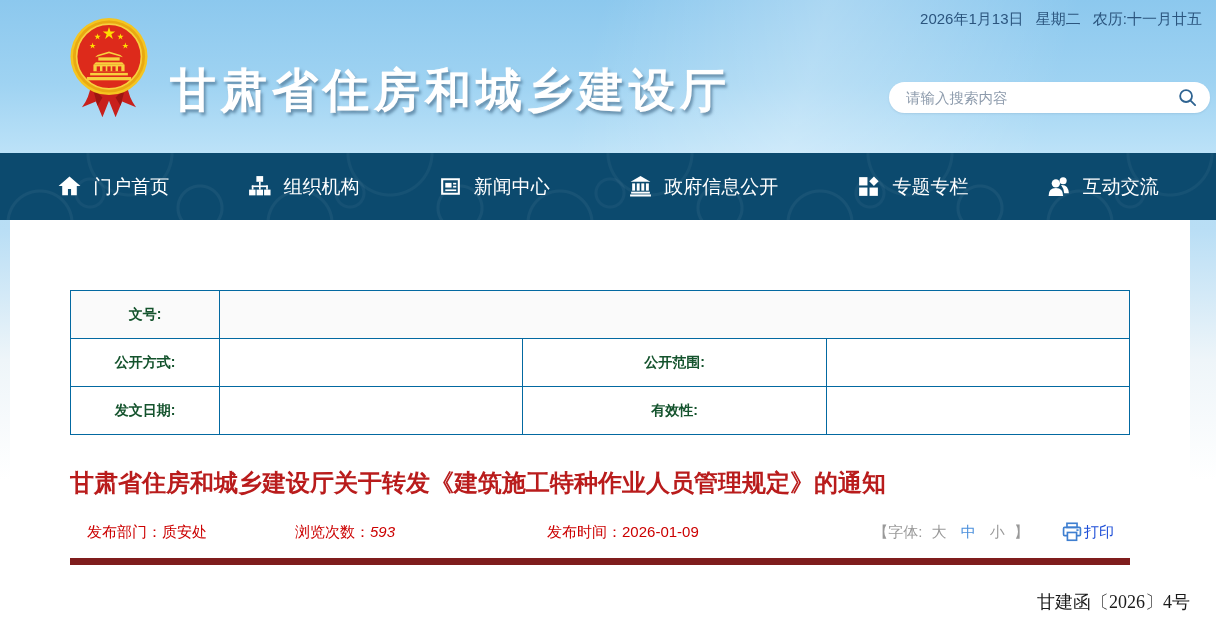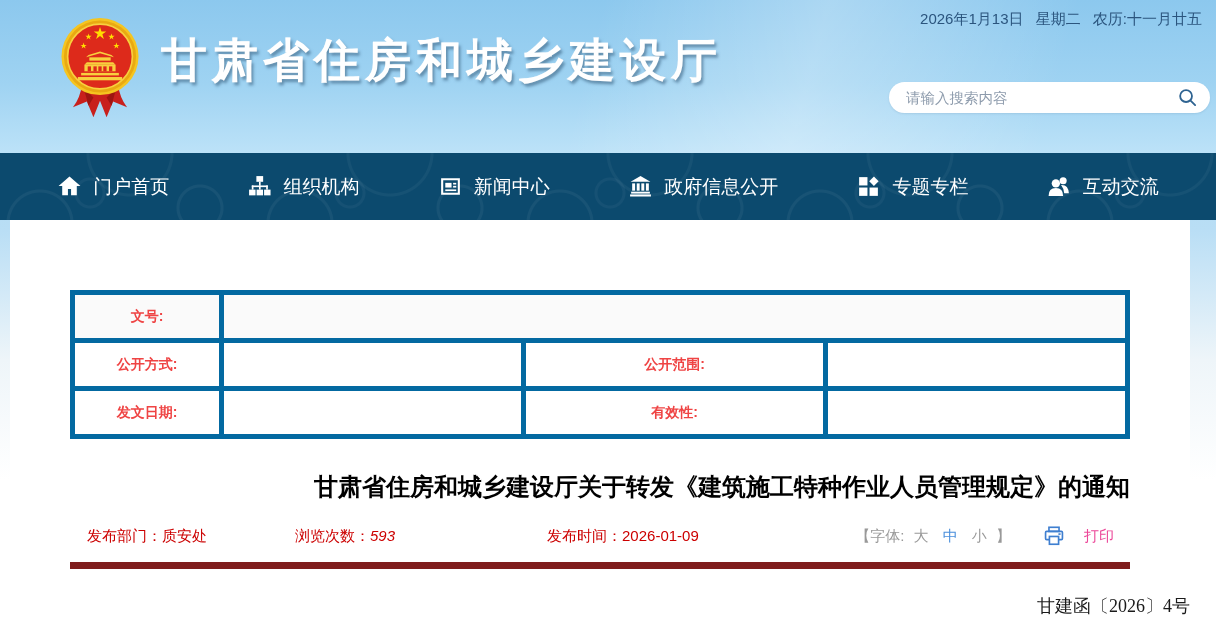"甘肃省住房和城乡建设厅" .brand { align-items: flex-start -> flex-end; left: 59px -> 68px }
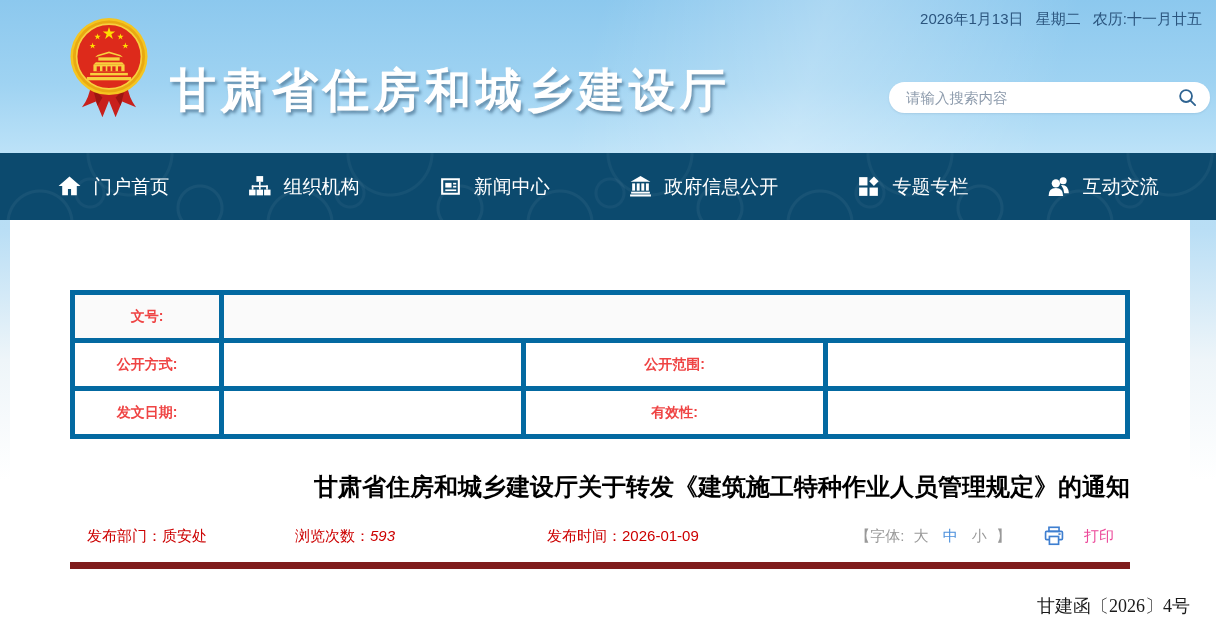"文号:" .info-table td { border: 5px solid #0369a1 -> 1px solid #0369a1; color: #ef4444 -> #14532d }
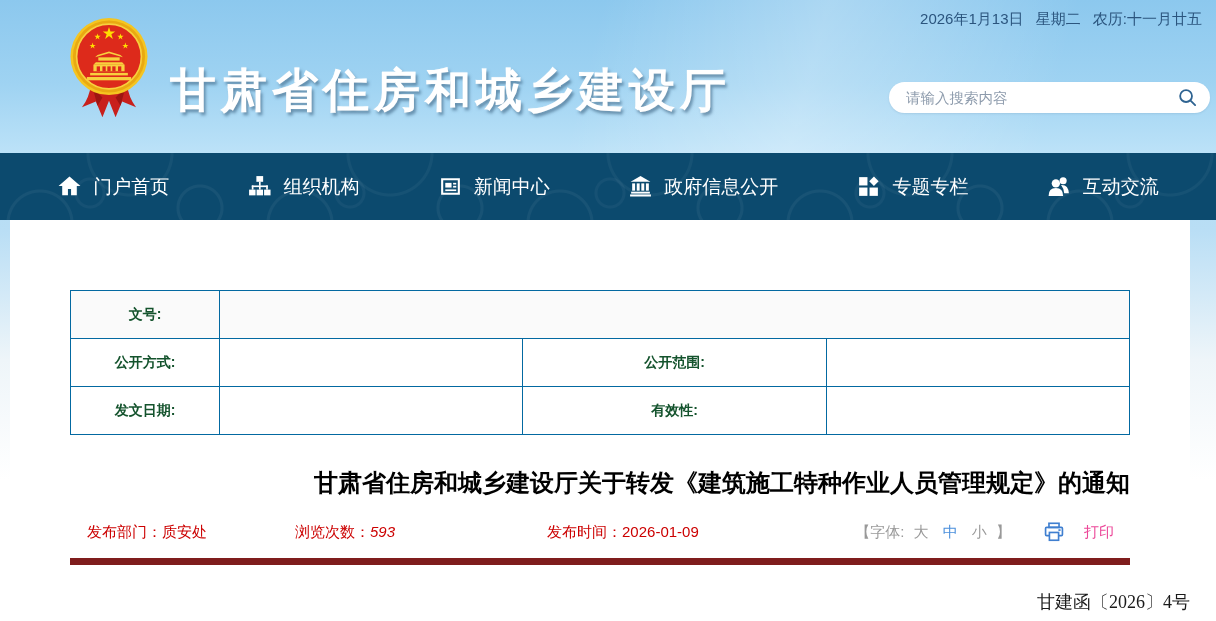"甘肃省住房和城乡建设厅关于转发《建筑施工特种作业人员管理规定》的通知" .article-title { color: #000000 -> #b91c1c; text-align: right -> left }
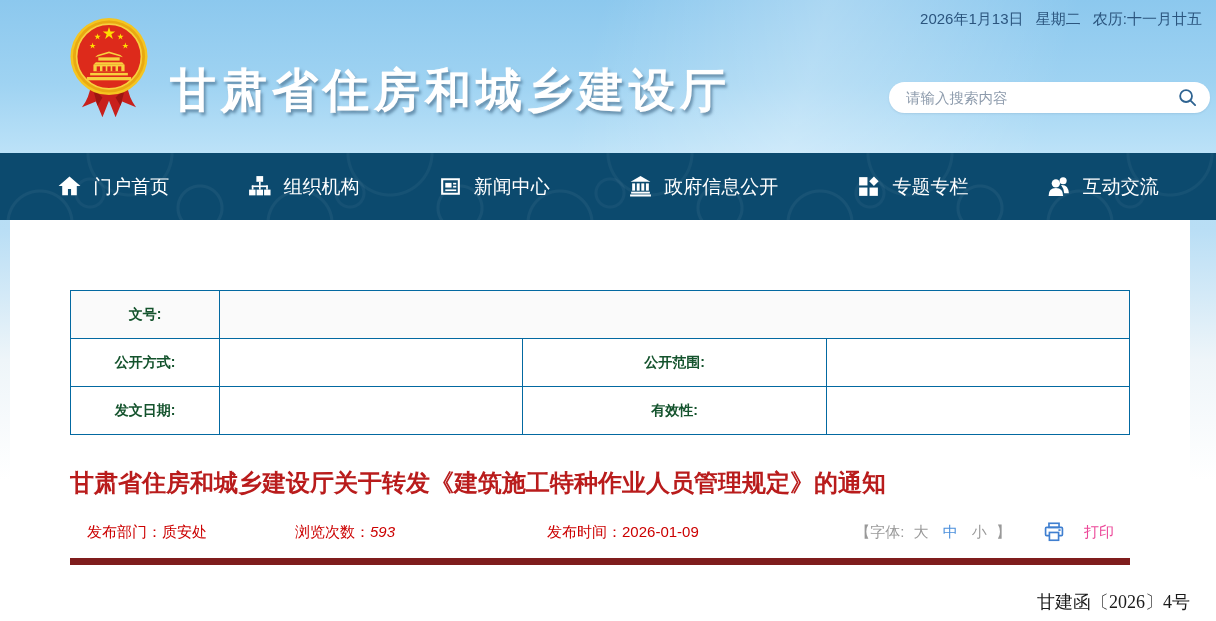"打印" .print-btn { color: #ec4899 -> #1d4ed8; gap: 19px -> 1px }
